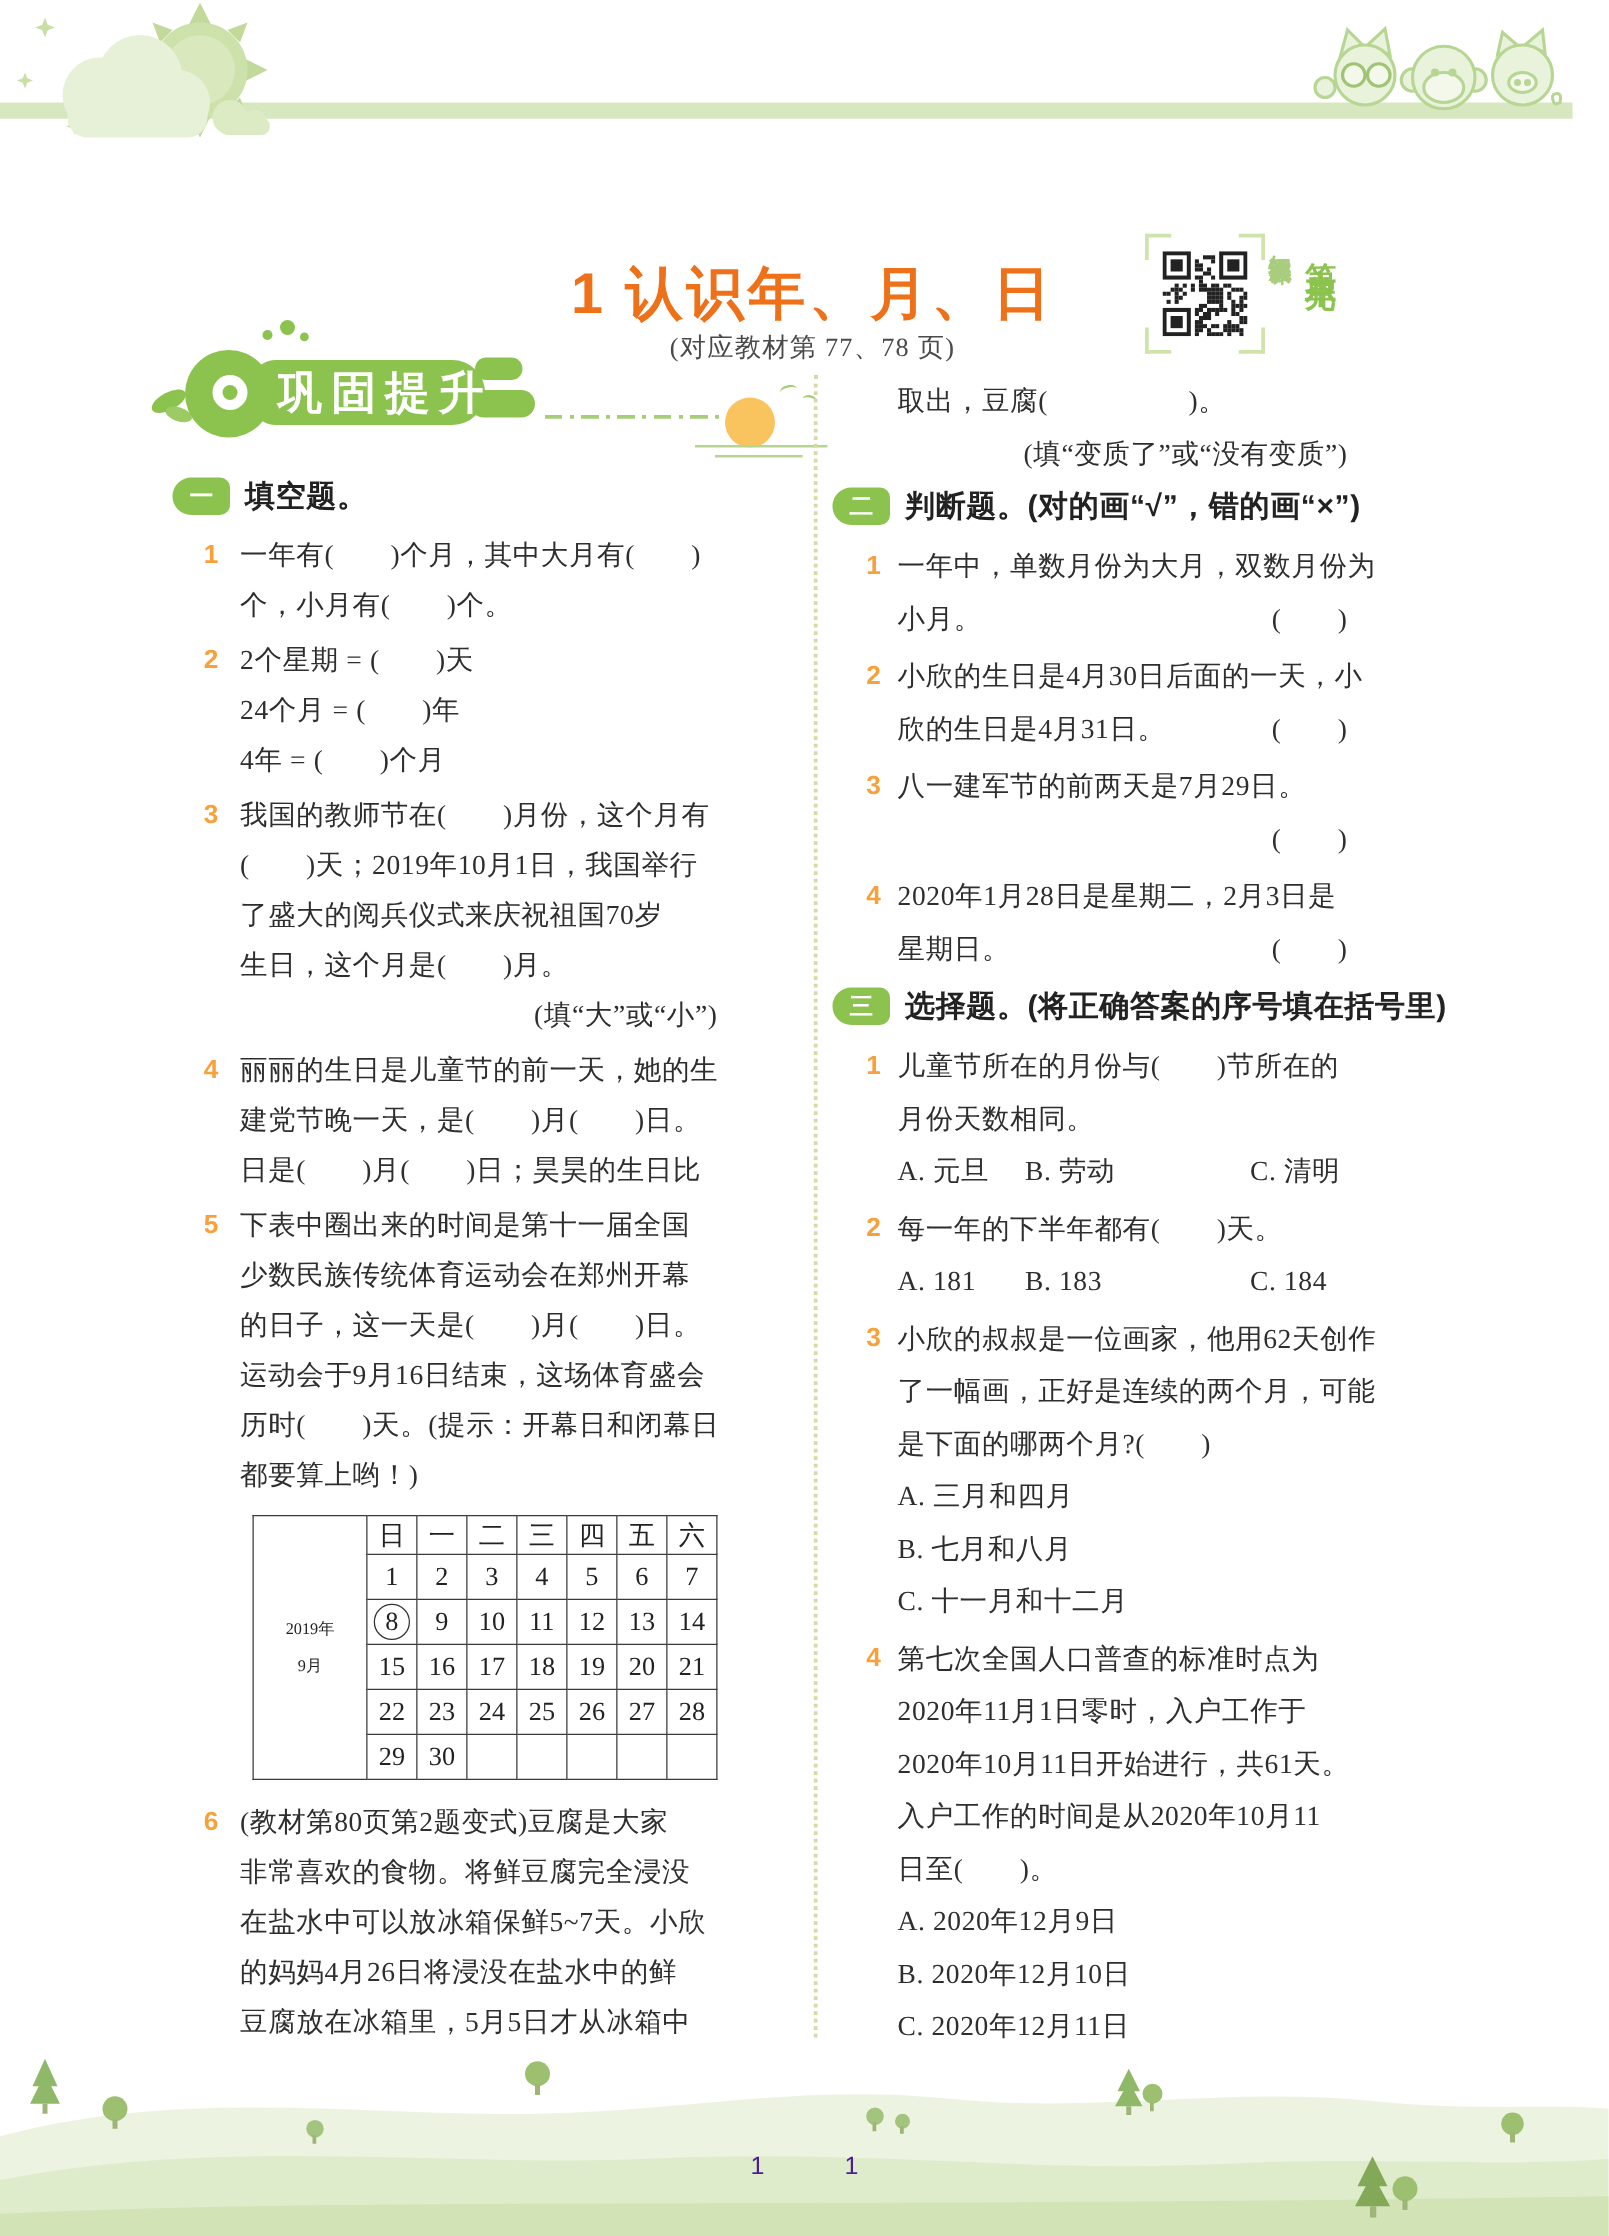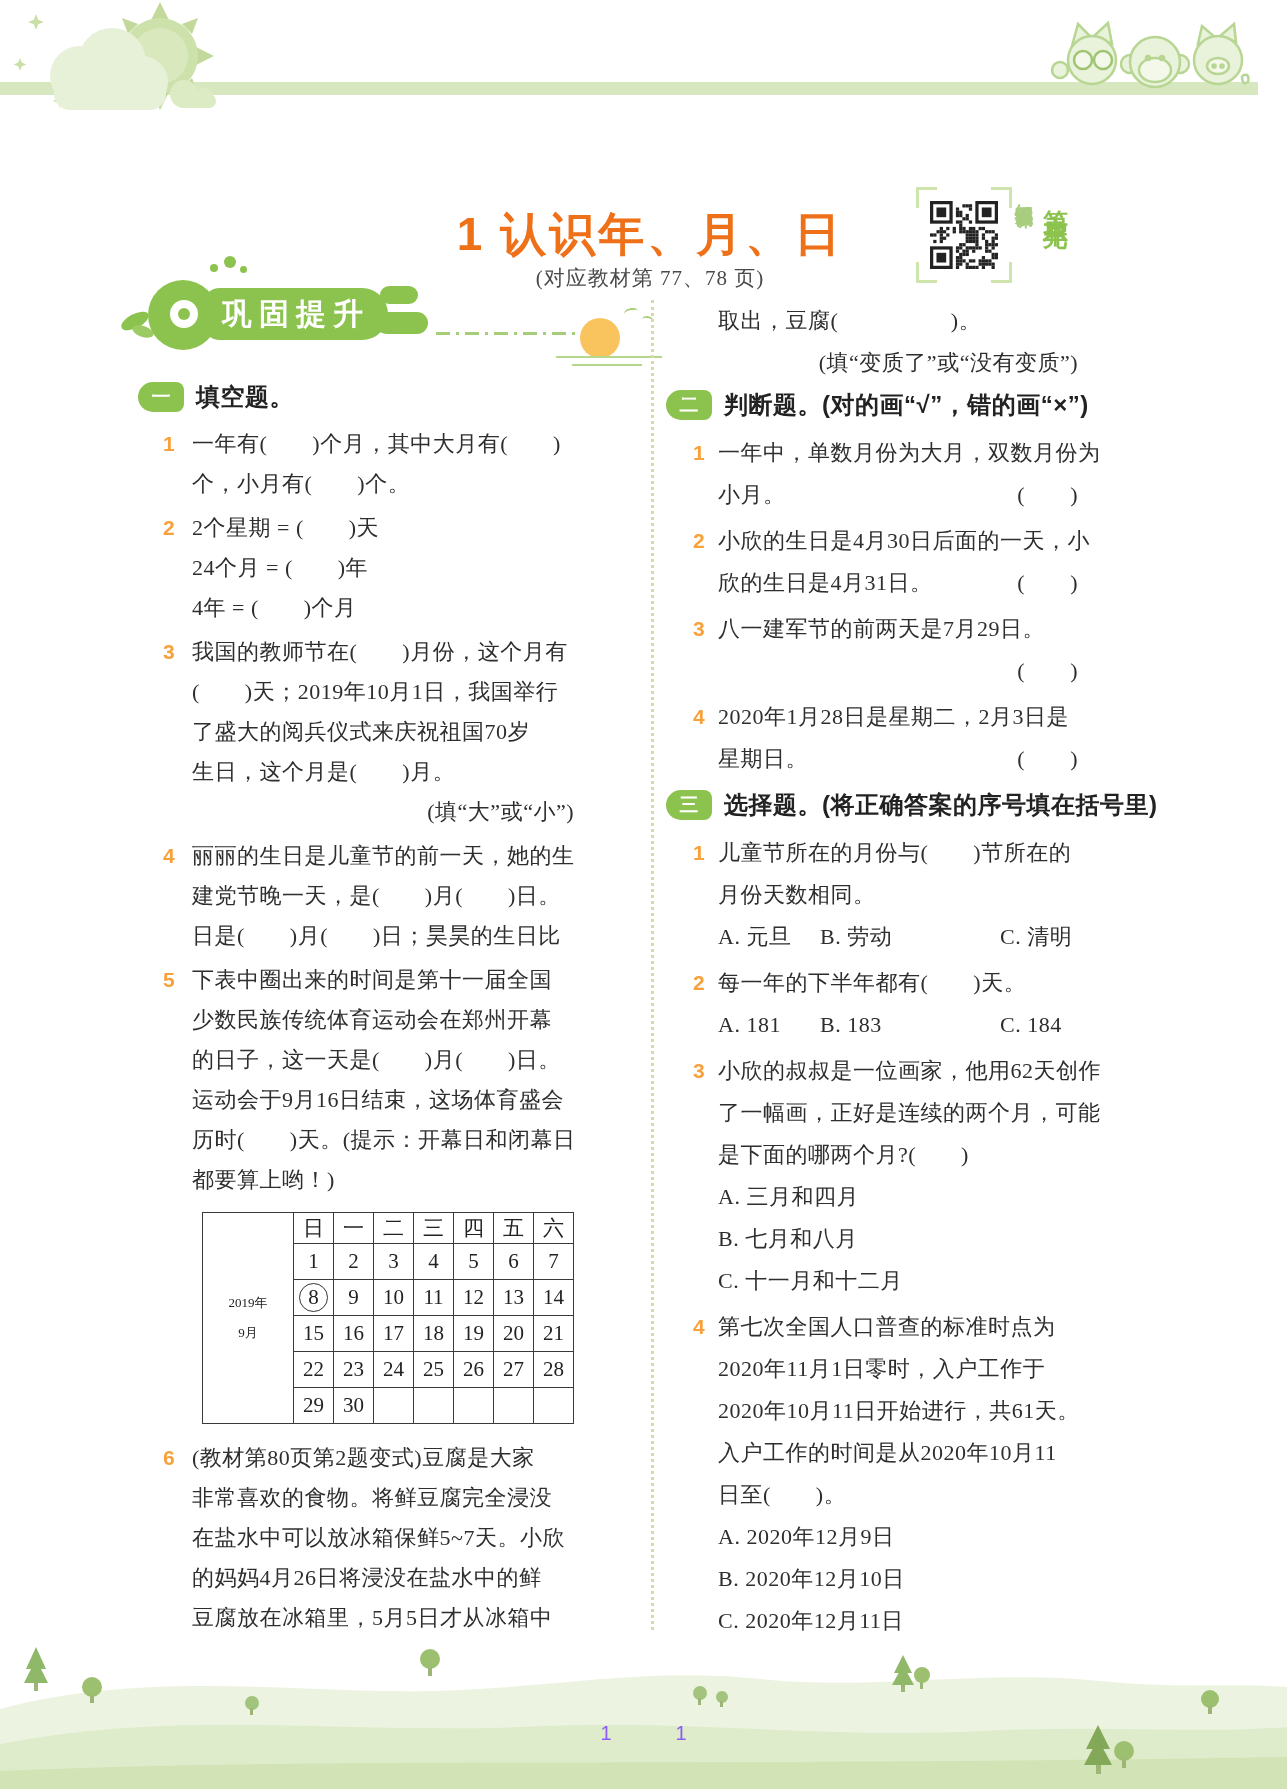"巩固提升" .badge-text { font-size: 30px -> 36px; text-align: left -> right }
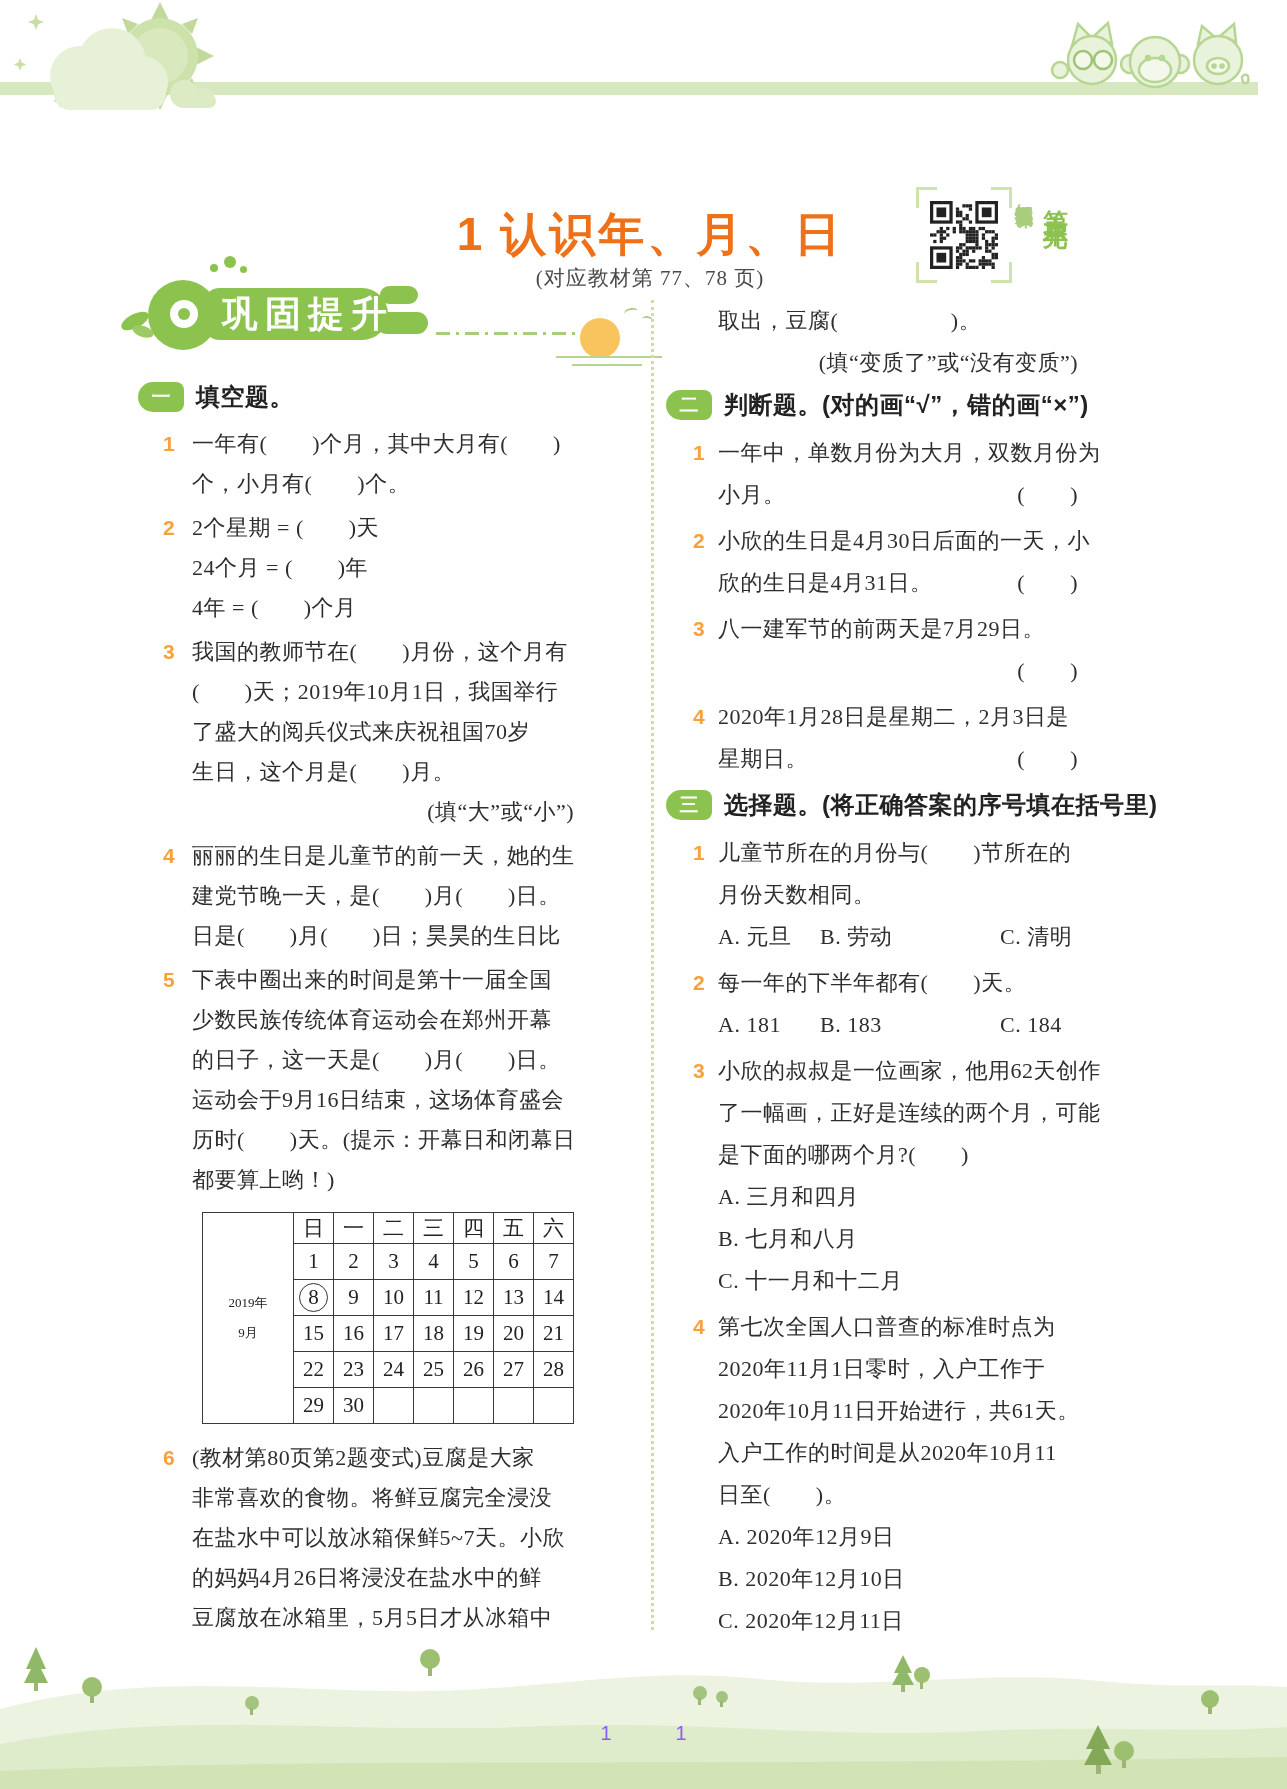"1 1" .page-numbers { color: #8b5cf6 -> #4c1d95 }
